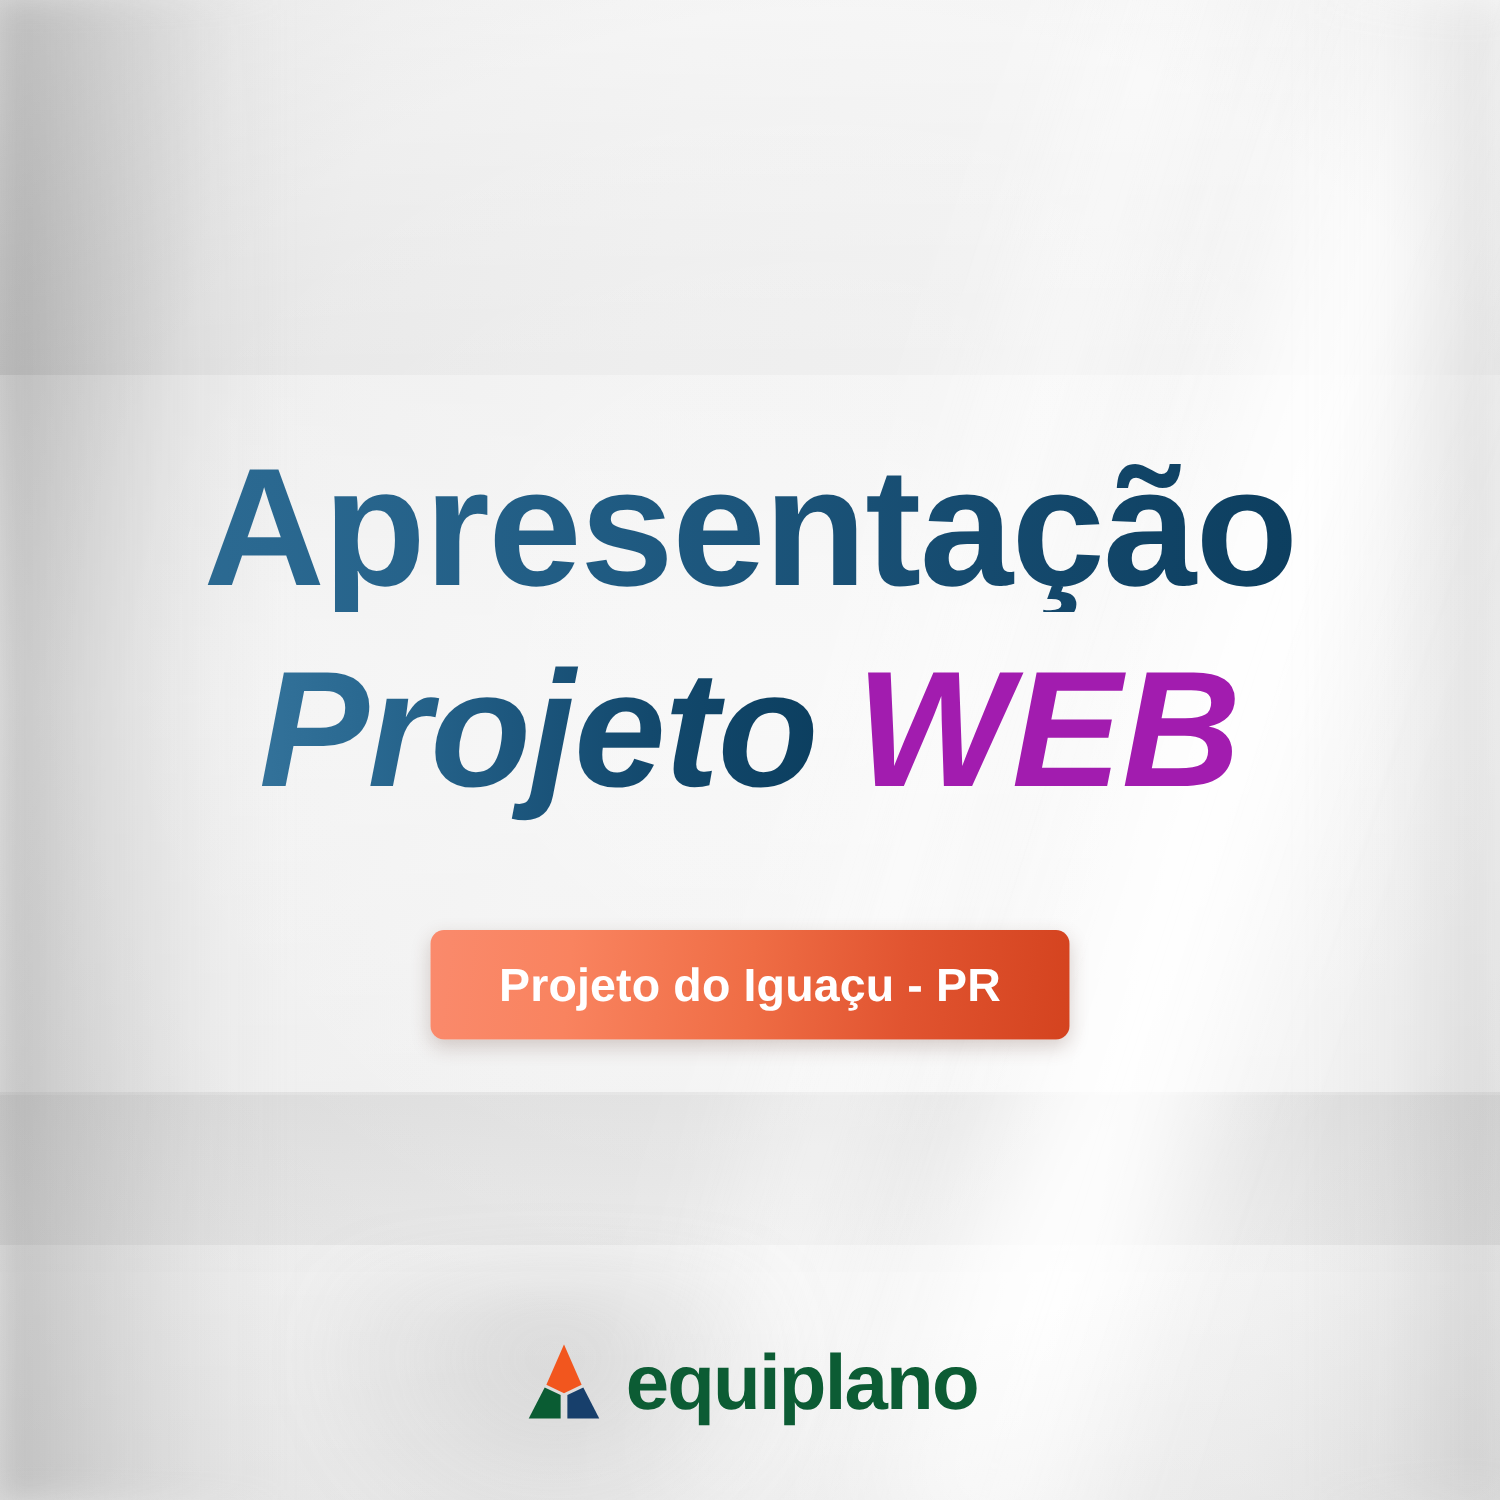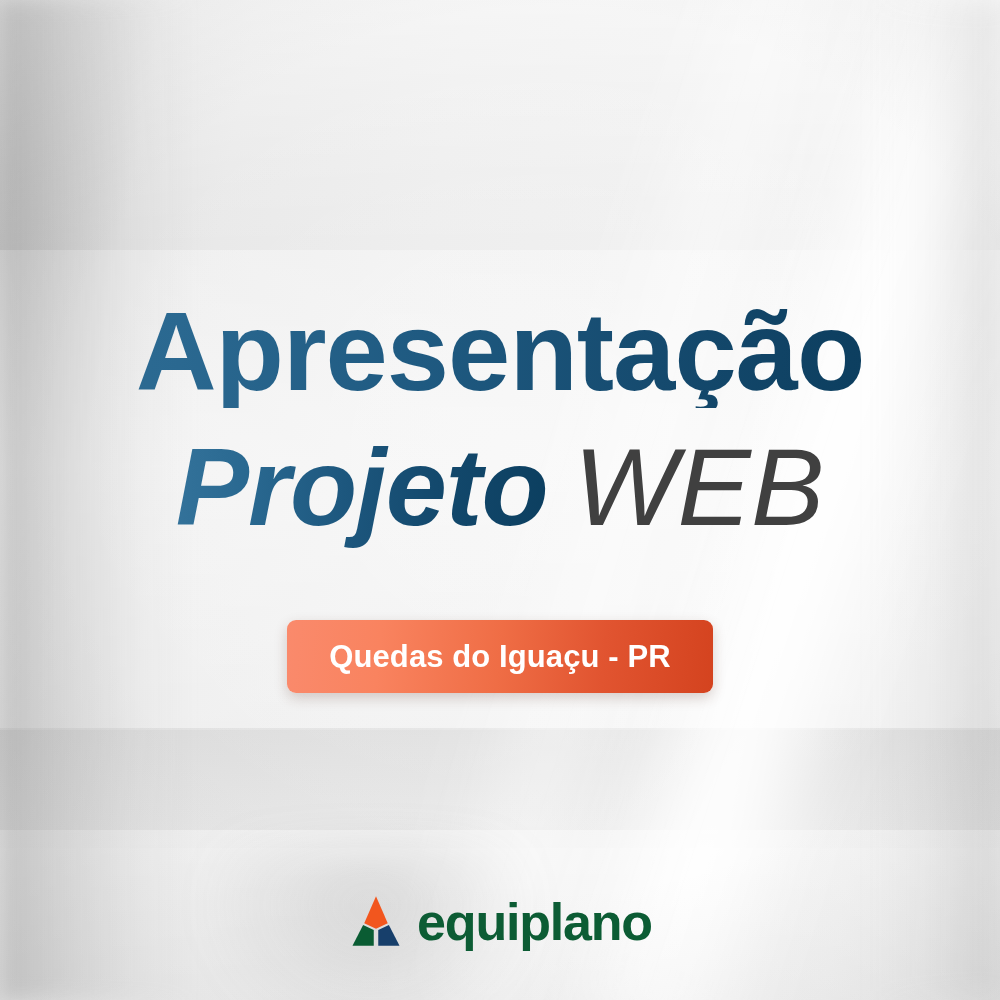"WEB" .web-word { color: #404040 -> #a21caf; font-weight: normal -> bold }
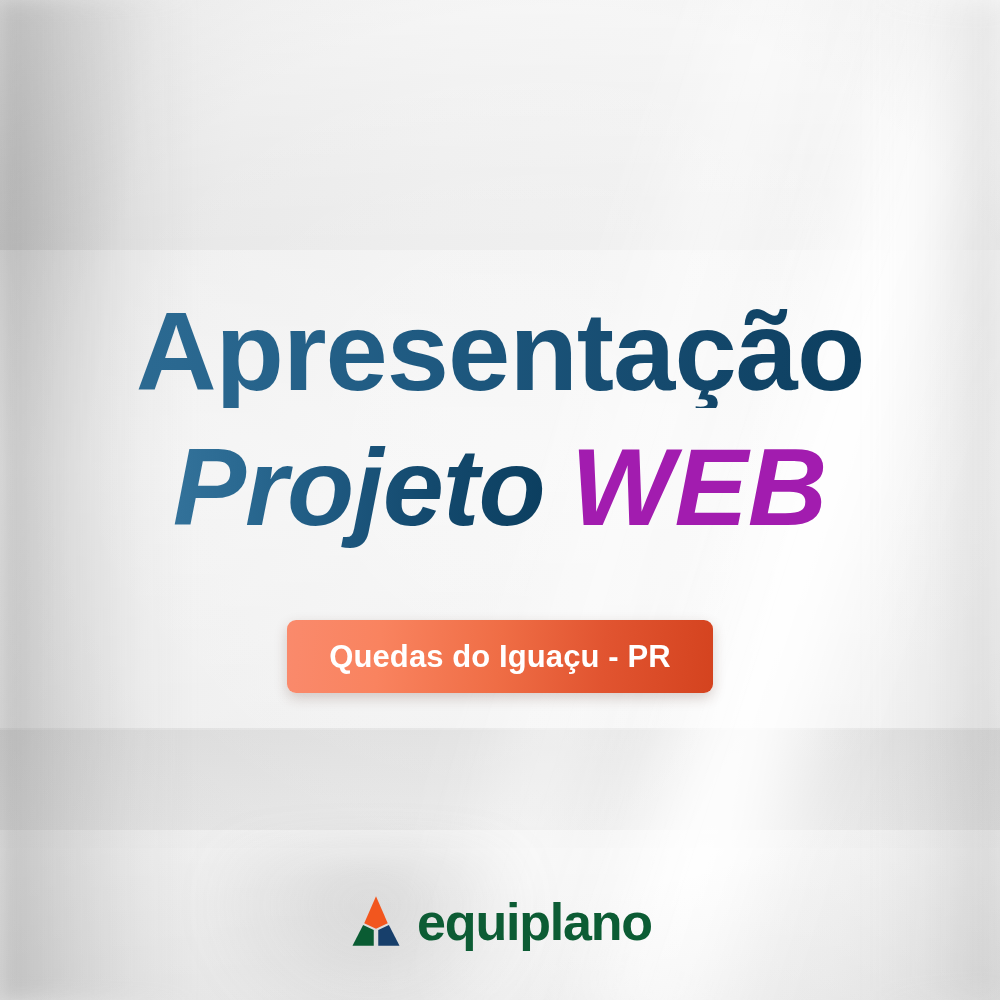"Quedas do Iguaçu - PR" div.badge { text: Quedas -> Projeto }
